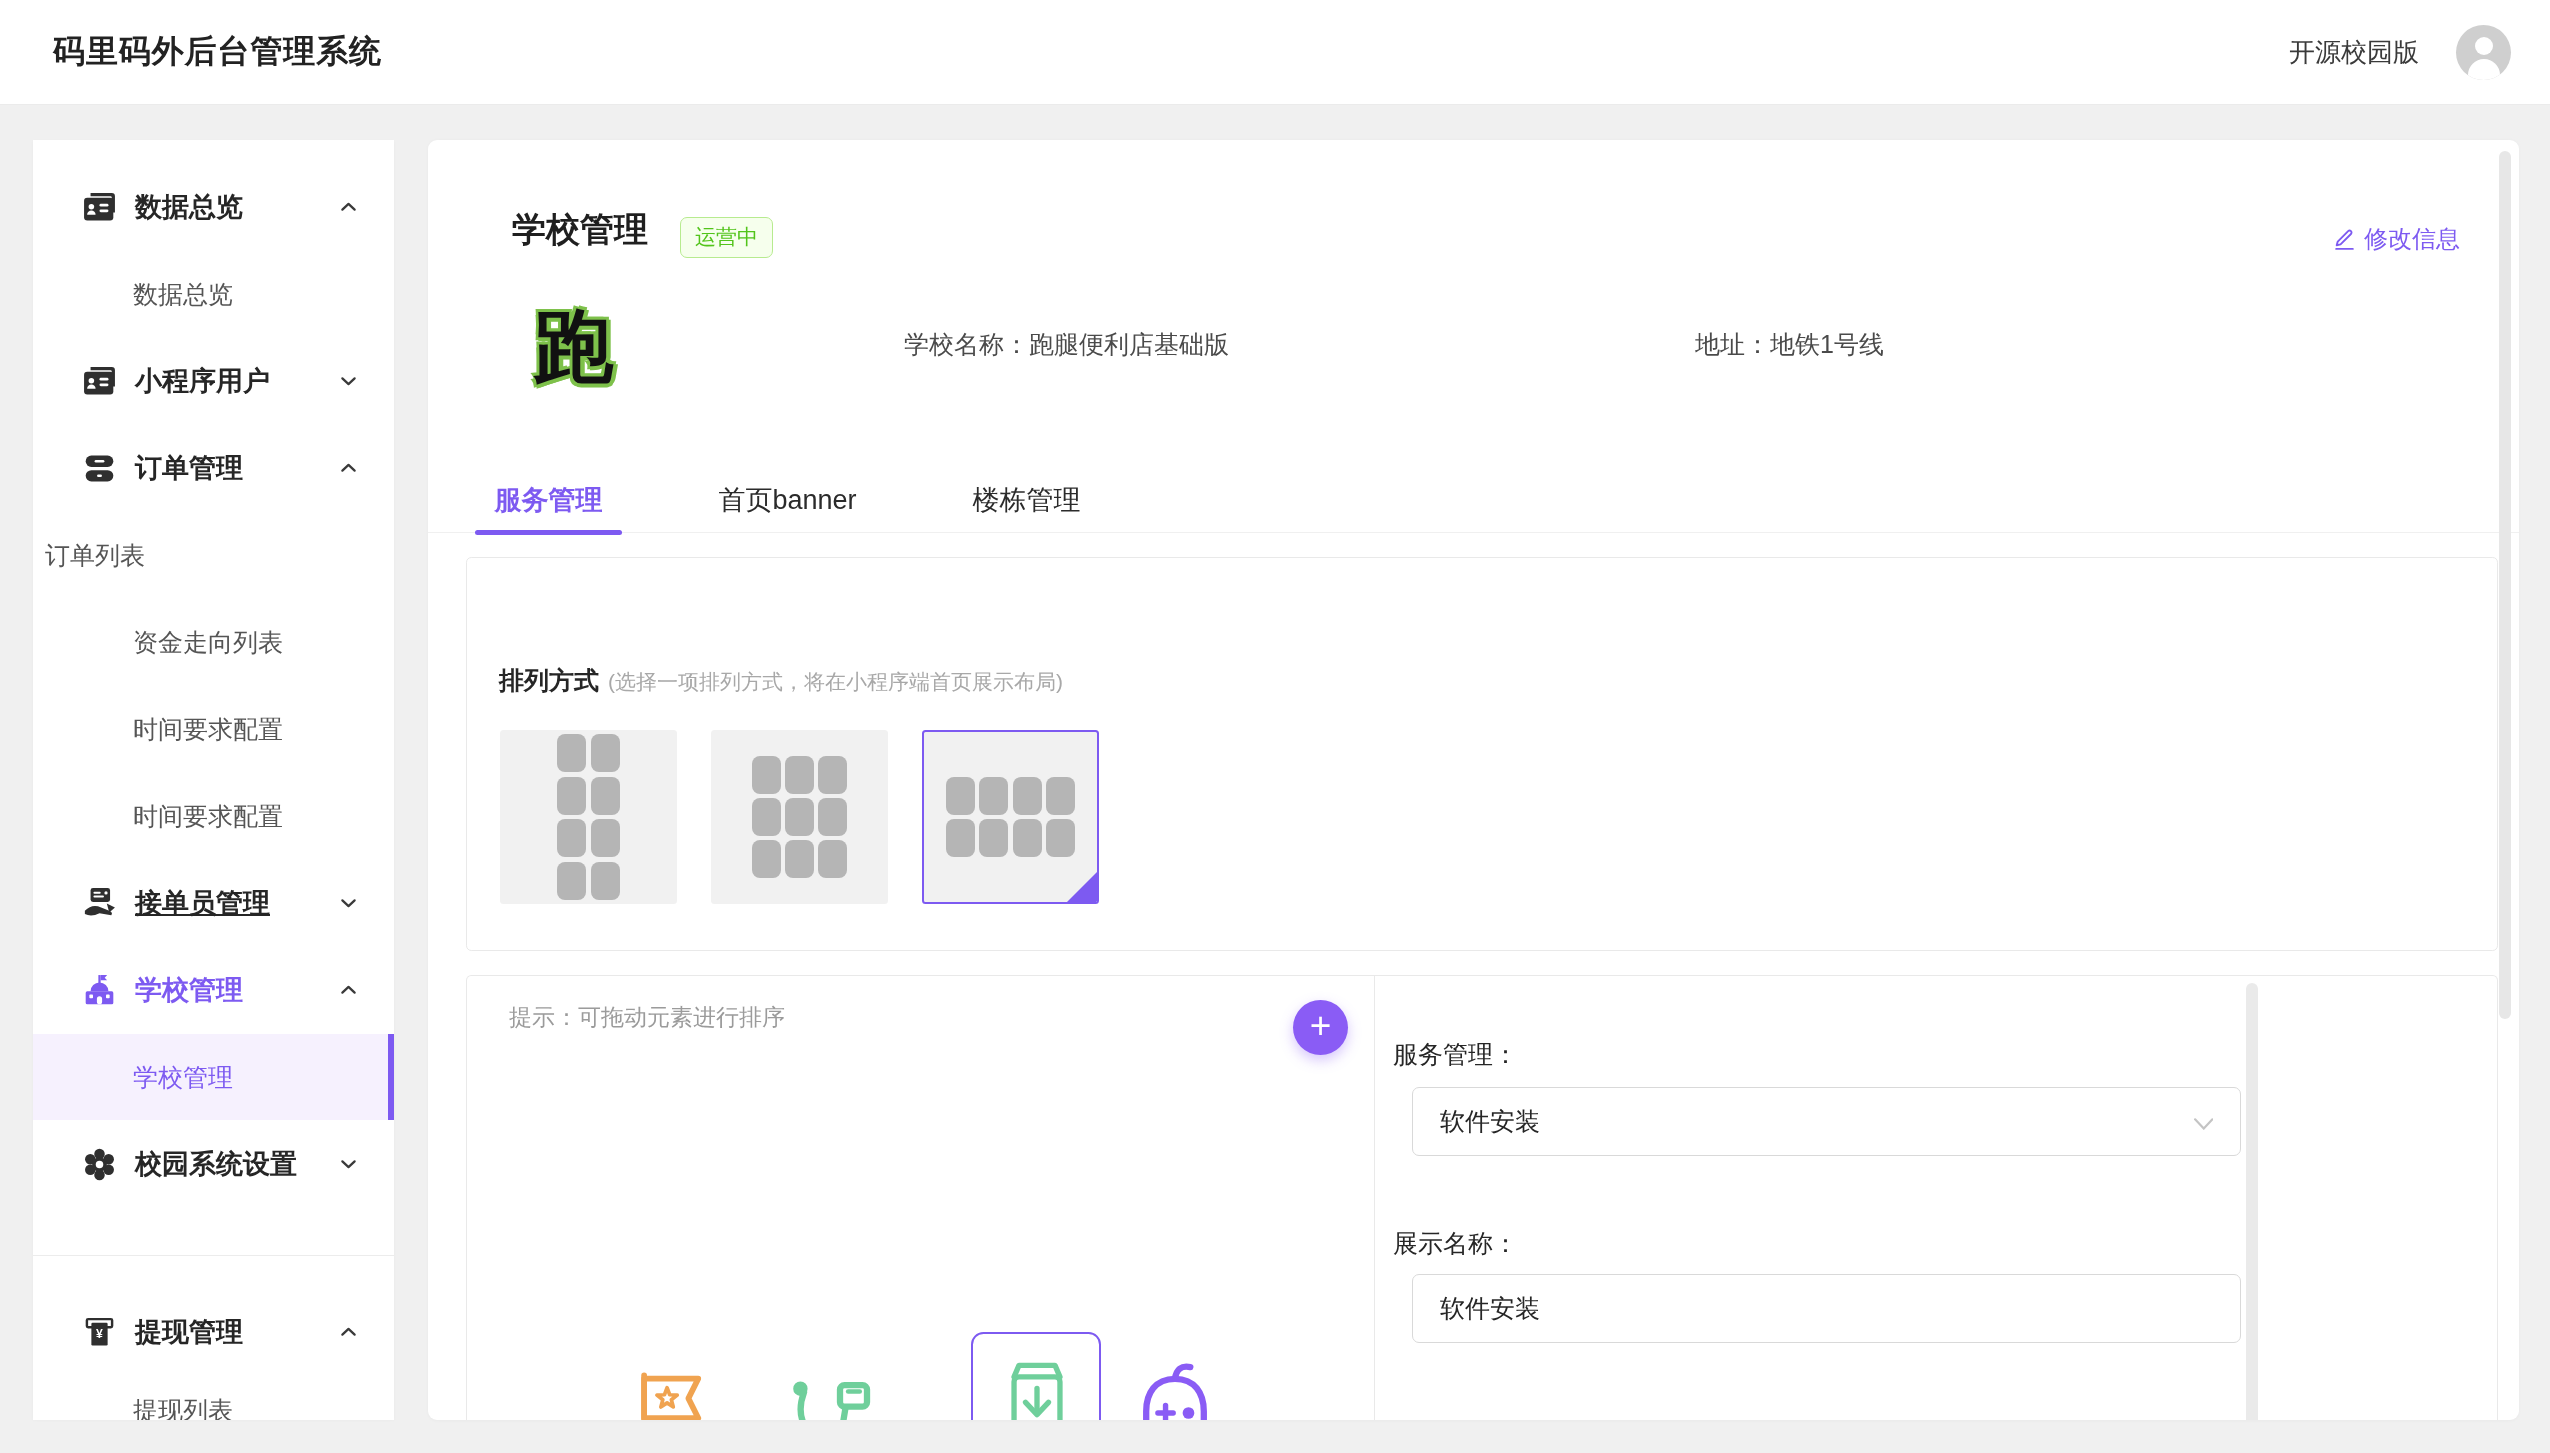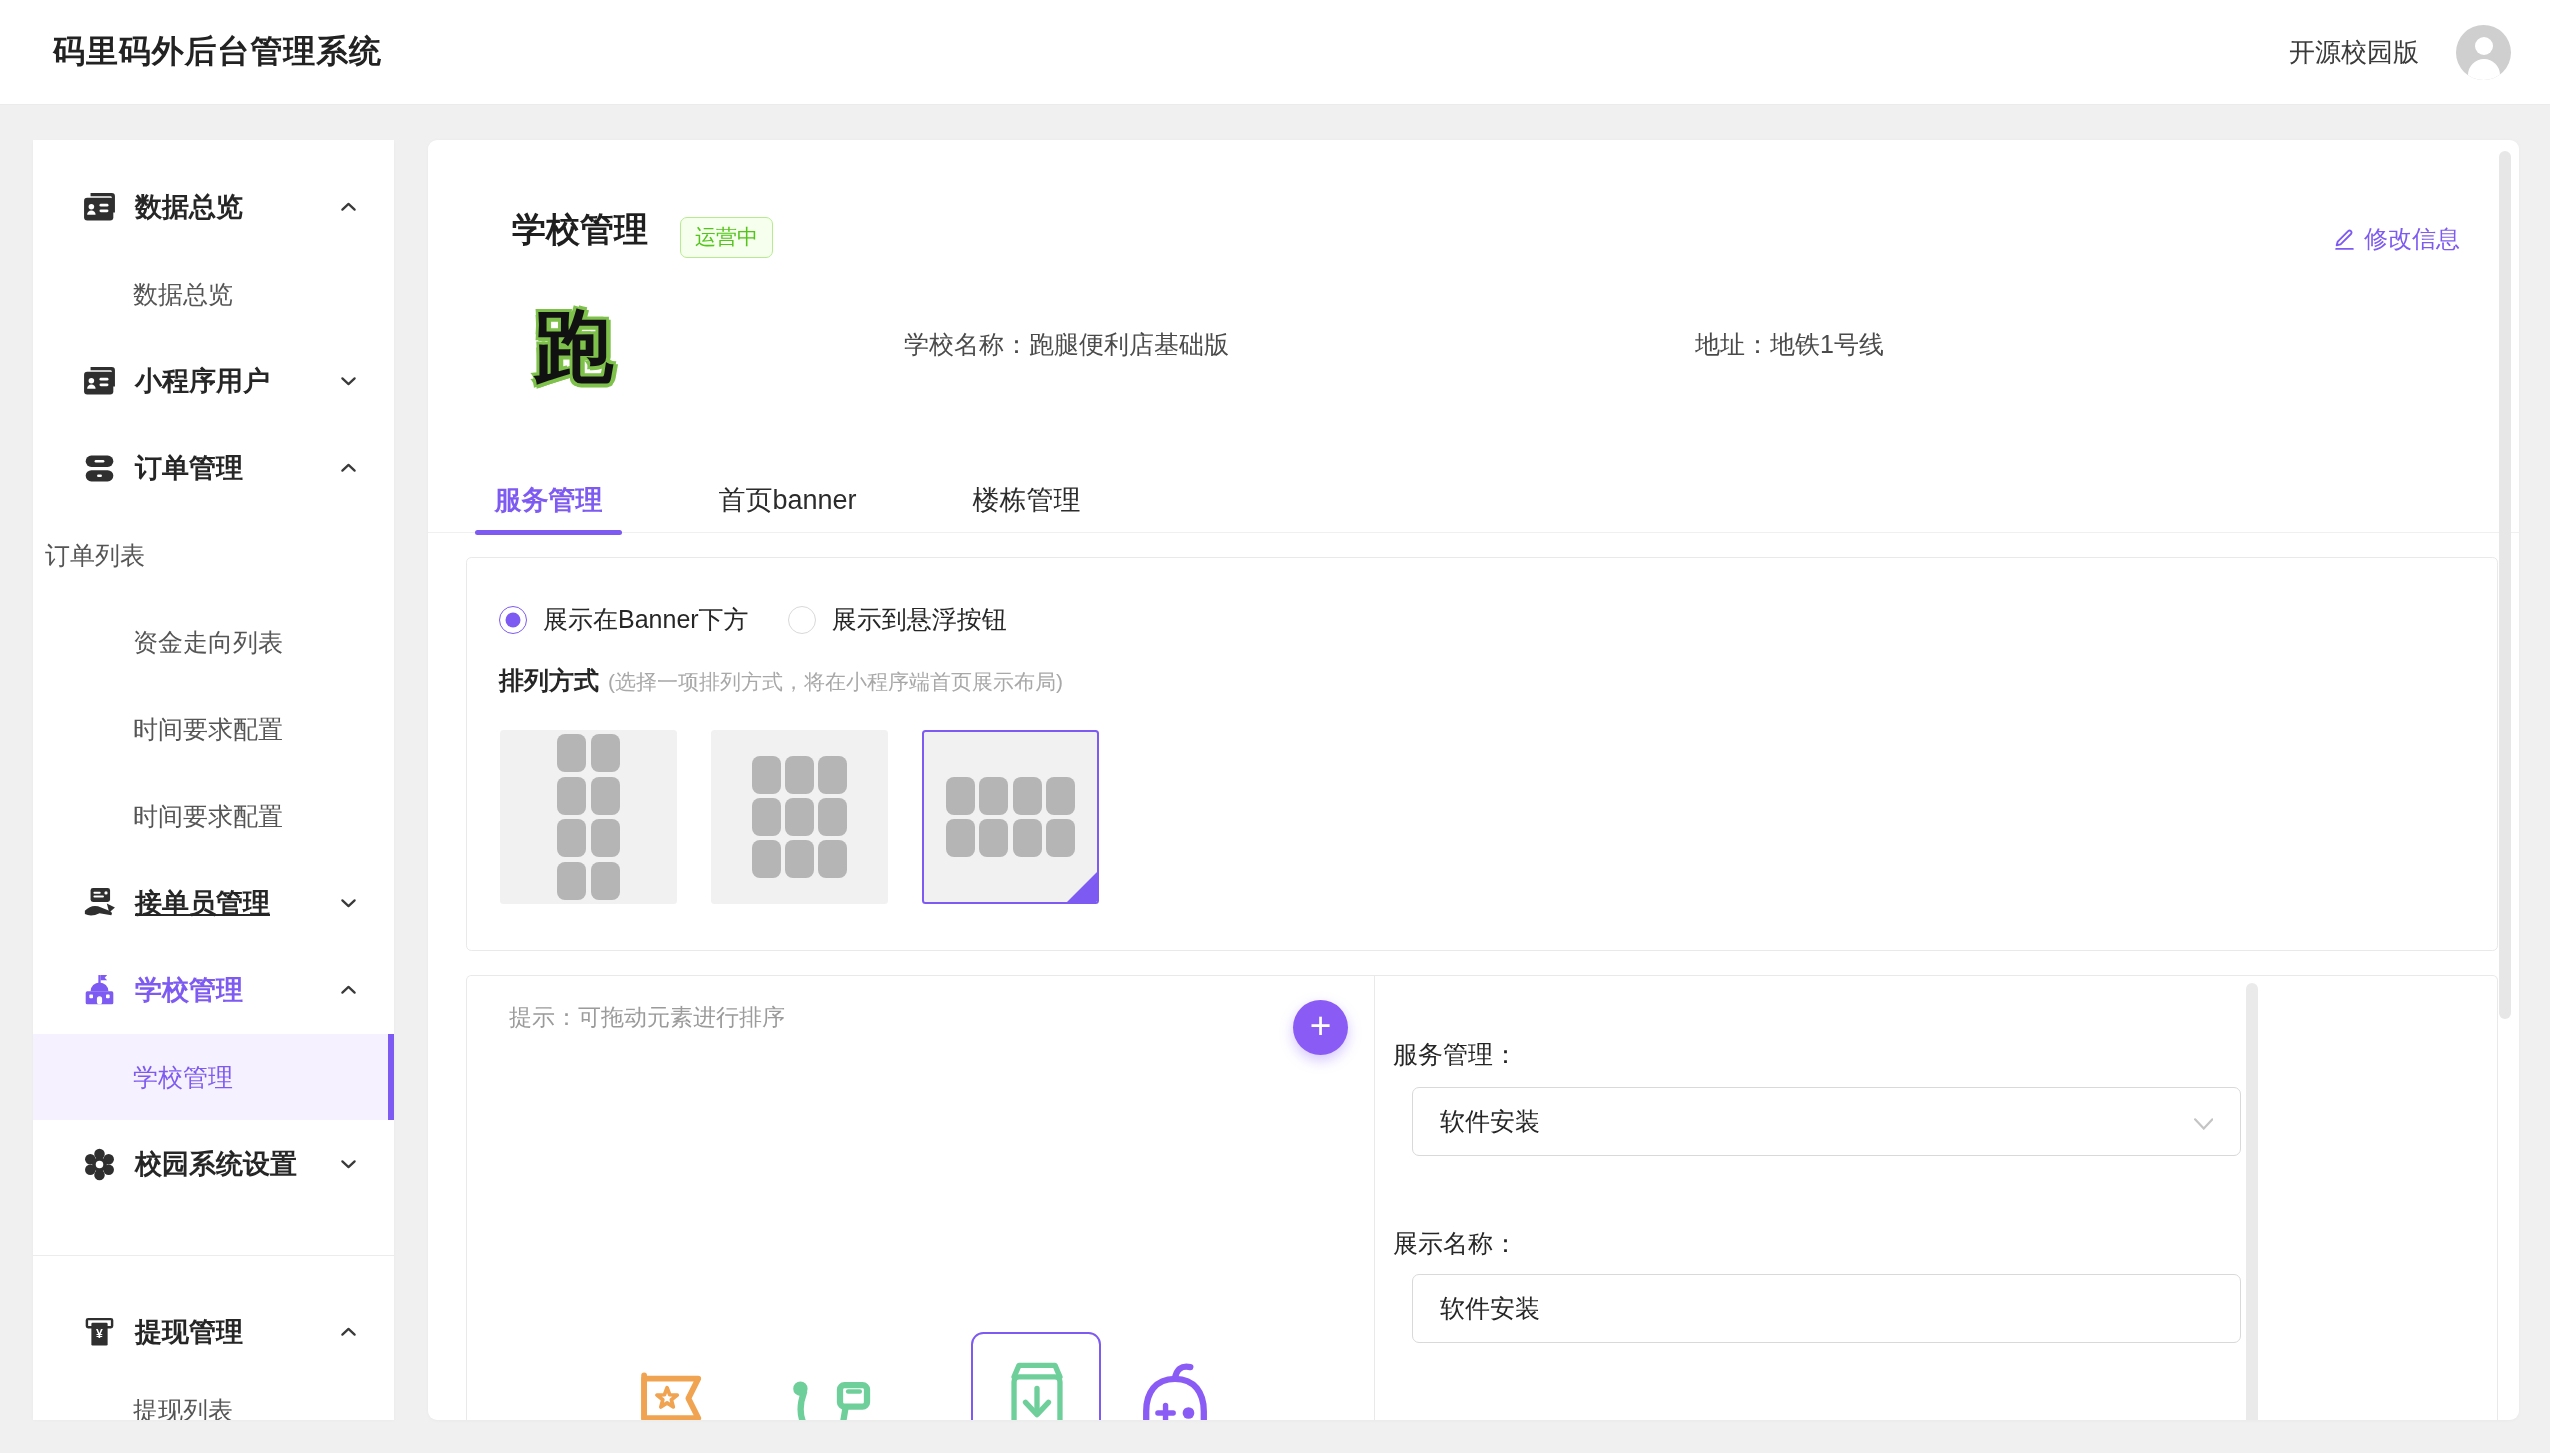"展示在Banner下方" div.radio-row { html: <div> <span></span> <span>展示在Banner下方</span> <span></span> <span>展示到悬浮按钮</span> </div> -> none }
